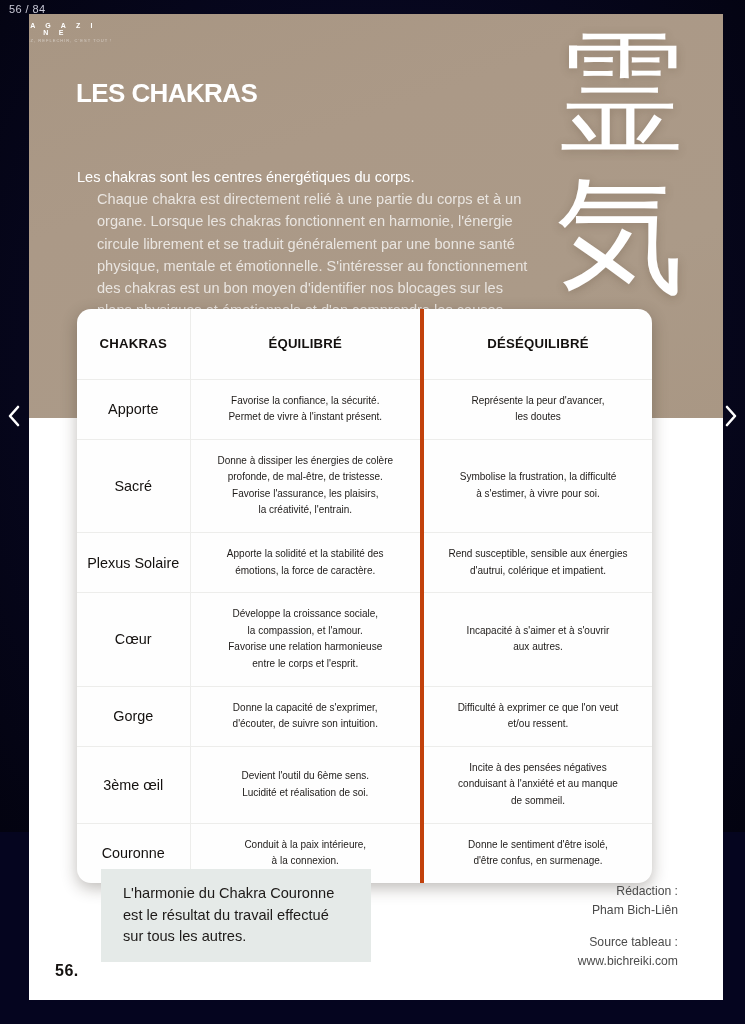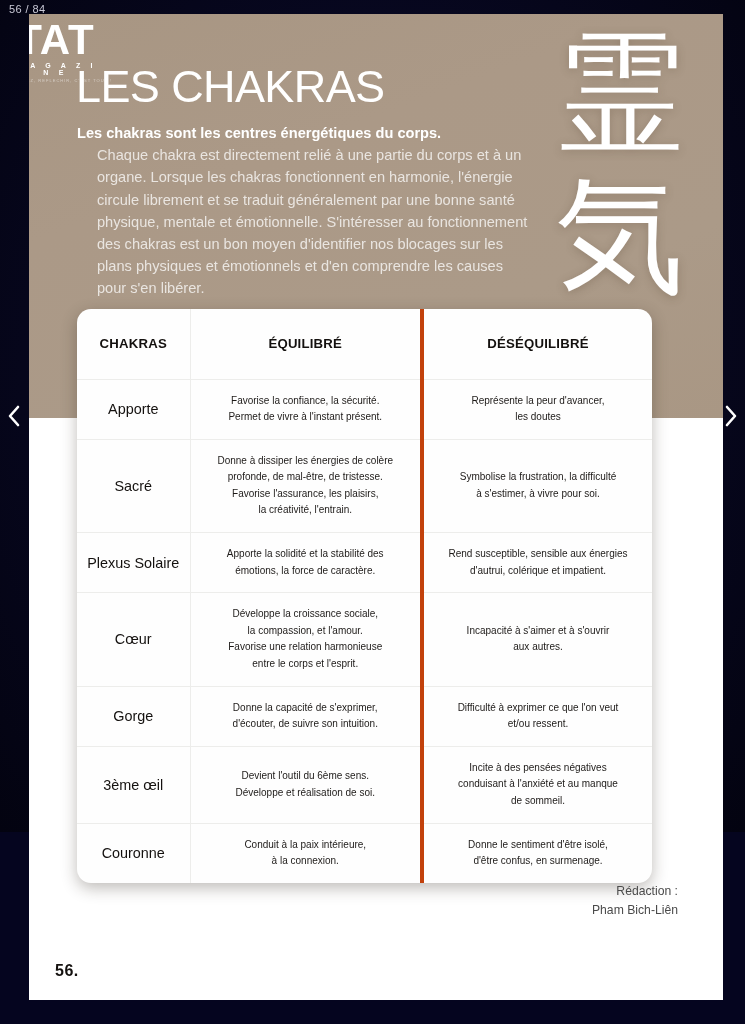"TAT" div.logo-word { html: <div>TAT</div> -> none }
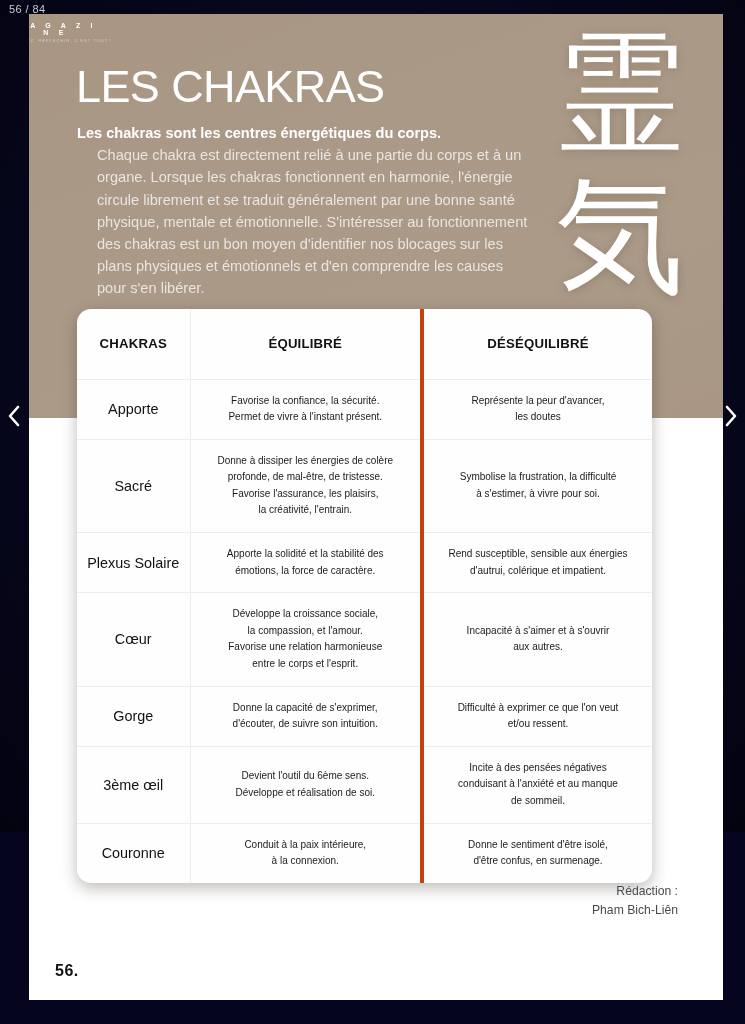"LES CHAKRAS" .headline { font-size: 45px -> 26px; font-weight: 400 -> 700; top: 47px -> 64px }
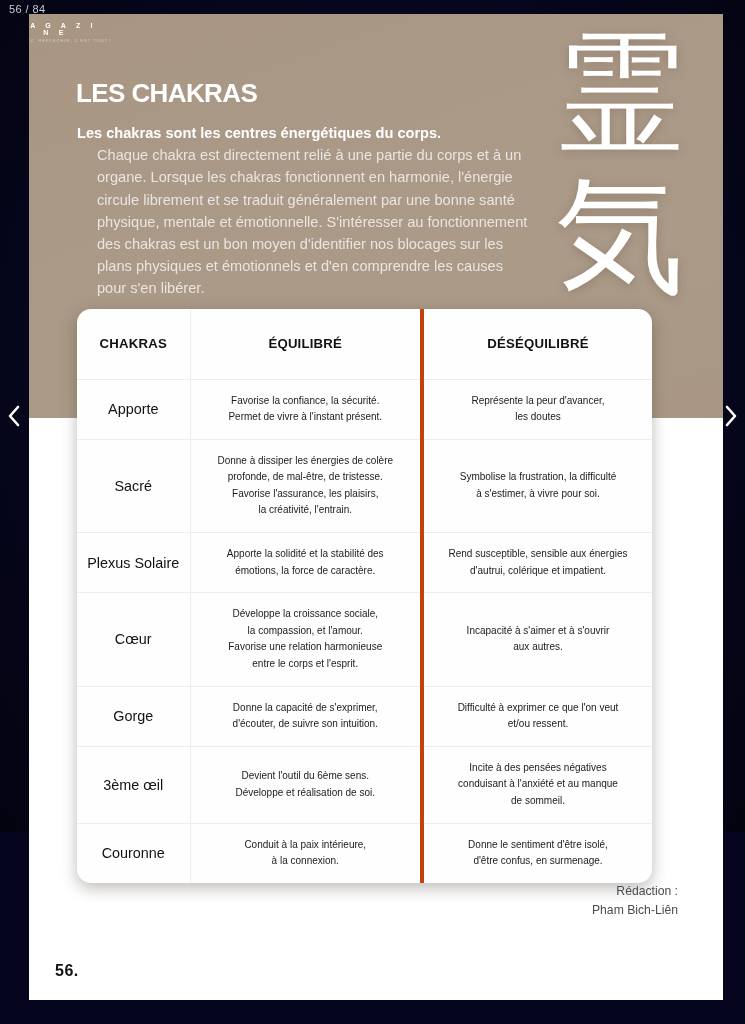"Les chakras sont les centres" .intro .lead { font-weight: 700 -> 400; margin-top: none -> 44px }
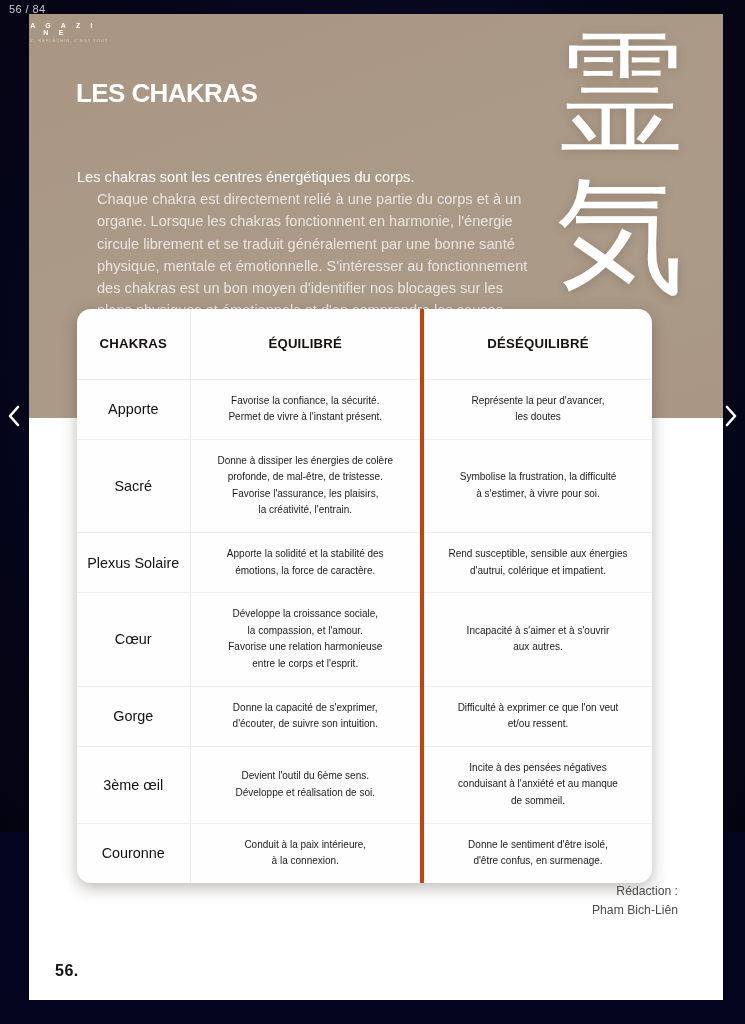"Développe et réalisation de soi." span.ln { text: Développe -> Lucidité }
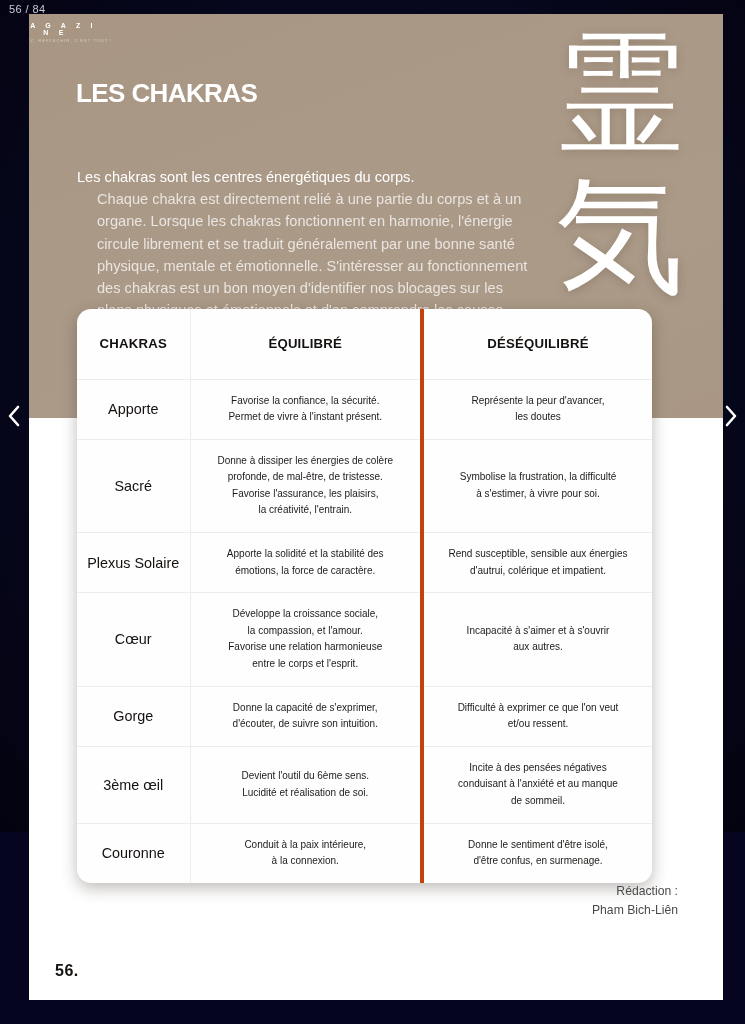"L'harmonie du Chakra Couronne" div.callout { html: none -> <div> <p> <span>L'harmonie du Chakra Couronne</span> <span>est le résultat du travail effectué</span> <span>sur tous les autres.</span> </p> </div> }
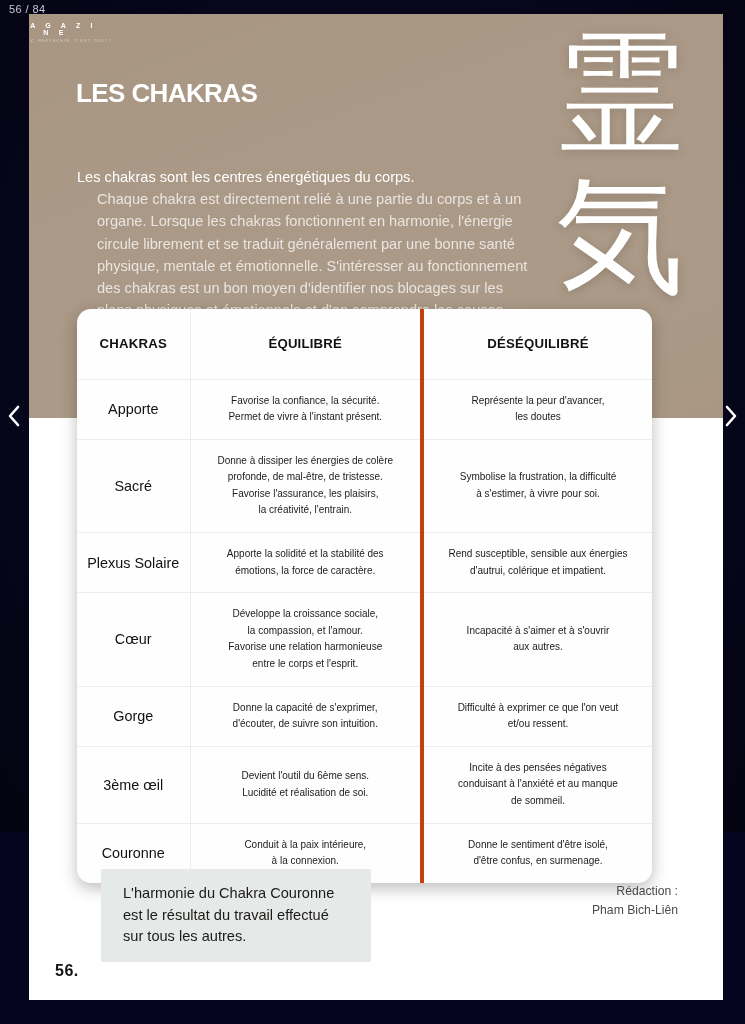"Source tableau :" div.grp { html: none -> <div> <span>Source tableau :</span> <span>www.bichreiki.com</span> </div> }
